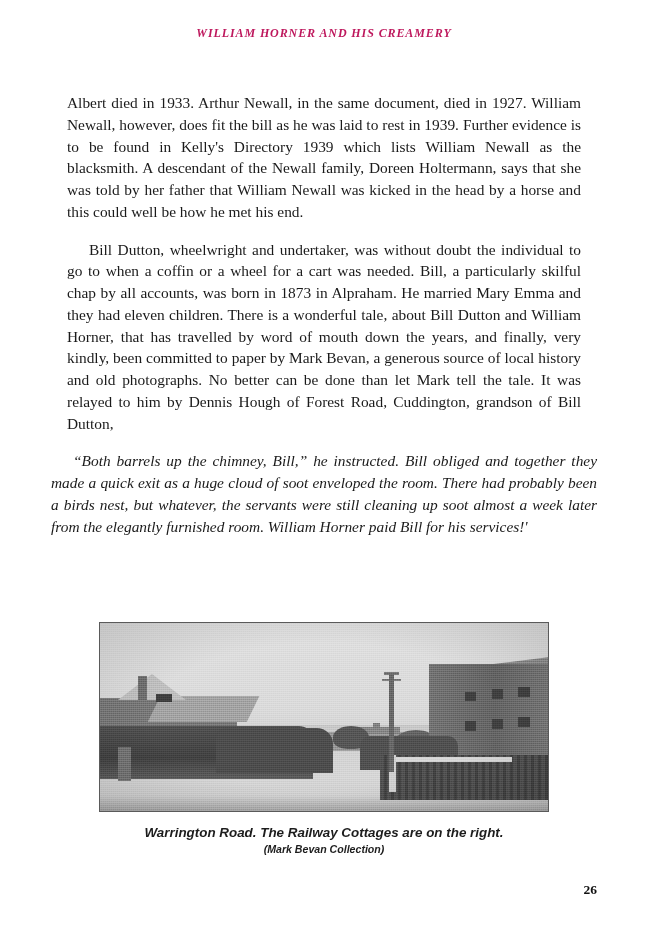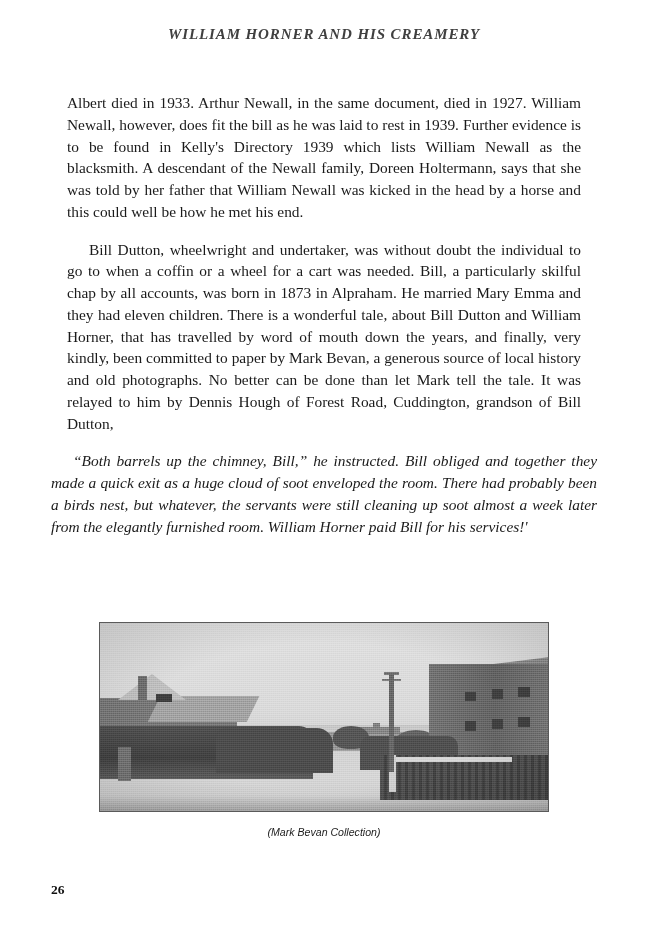"WILLIAM HORNER AND HIS CREAMERY" .running-head { color: #404040 -> #be185d; font-size: 15px -> 12px }
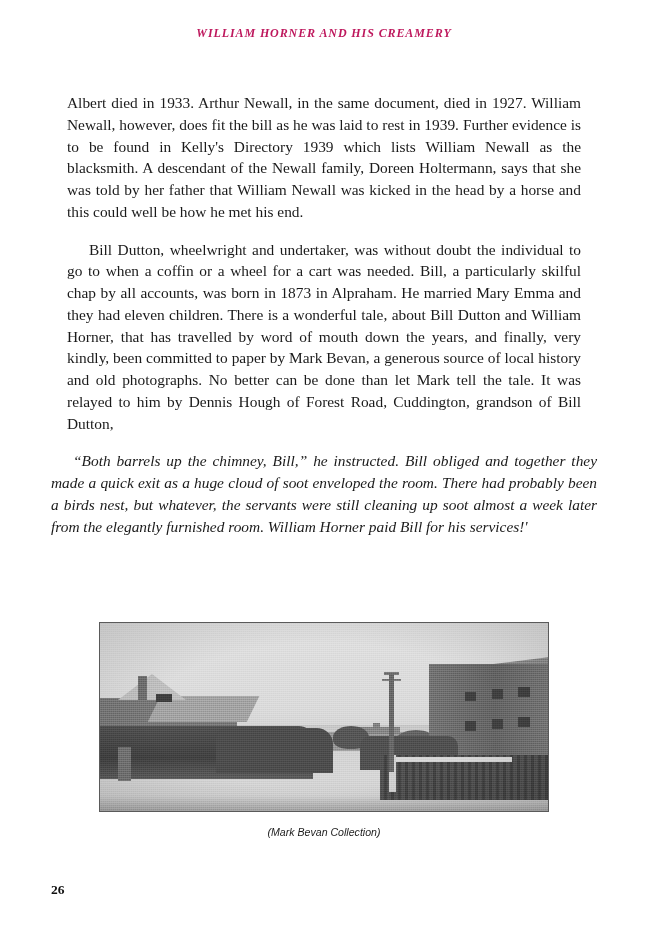"Warrington Road. The Railway Cottages" div.caption-main { html: none -> <div>Warrington Road. The Railway Cottages are on the right.</div> }
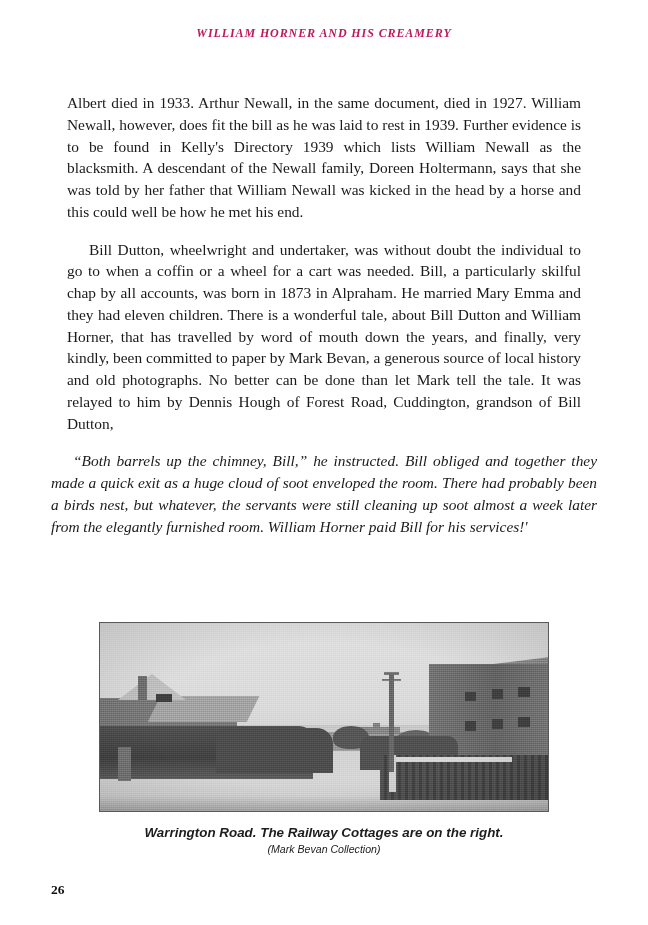"(Mark Bevan Collection)" .caption-credit { font-weight: 400 -> 700 }
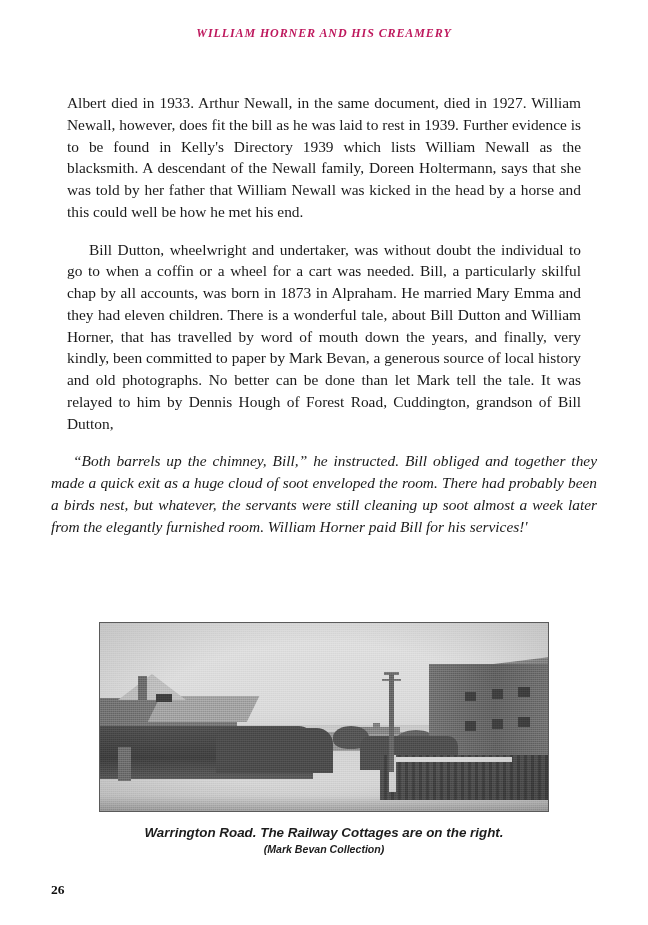"26" .folio { text-align: left -> right }
